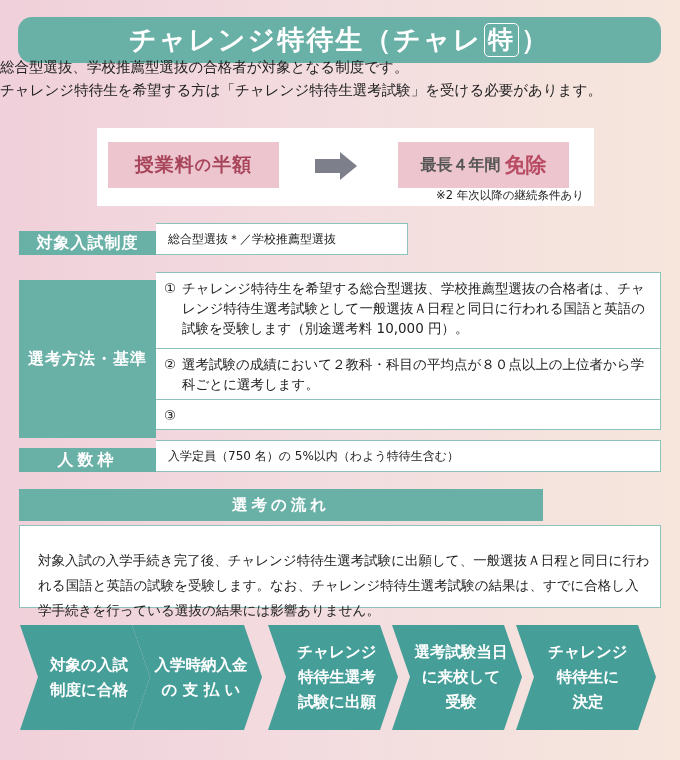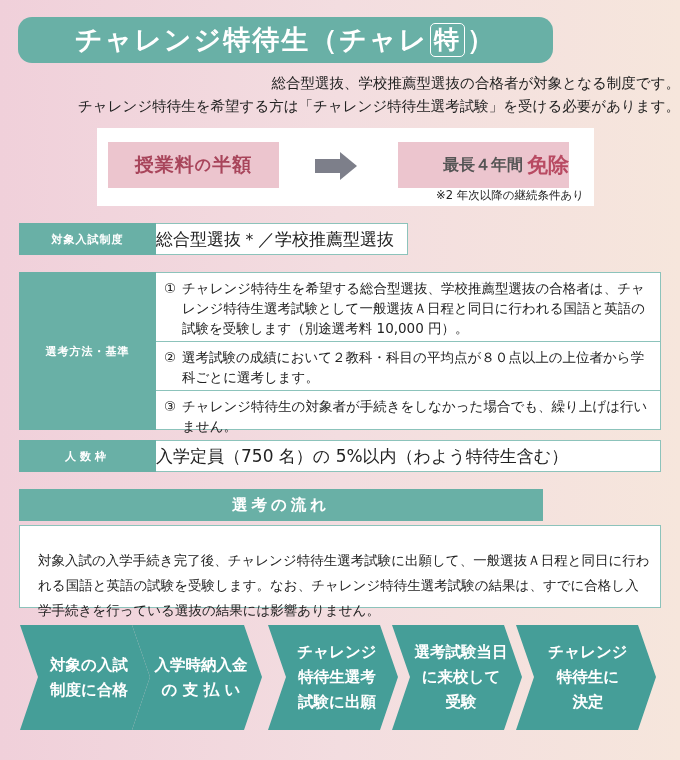"チャレンジ特待生（チャレ" .title-bar { width: 535px -> 643px }
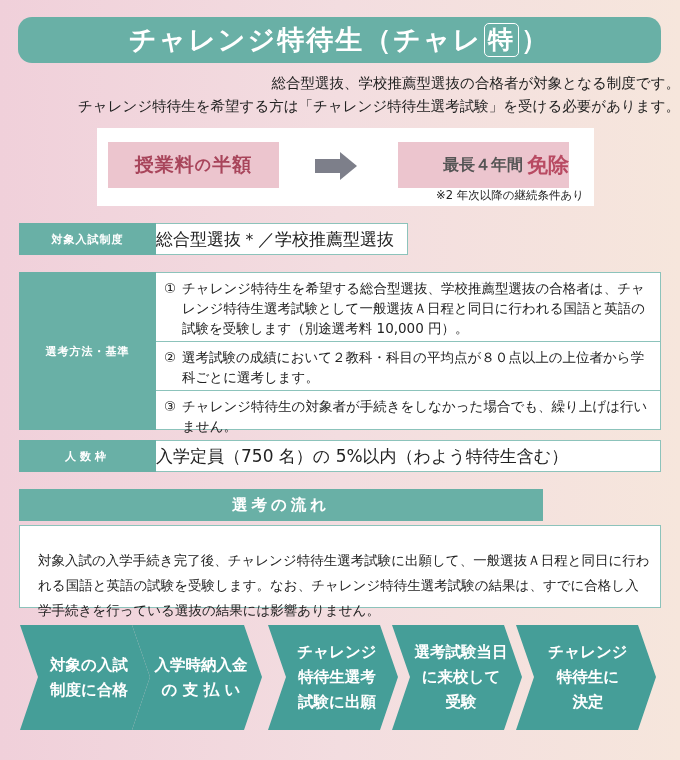"総合型選抜、学校推薦型選抜の合格者が対象となる制度です。" .intro { text-align: right -> left; top: 72px -> 56px }
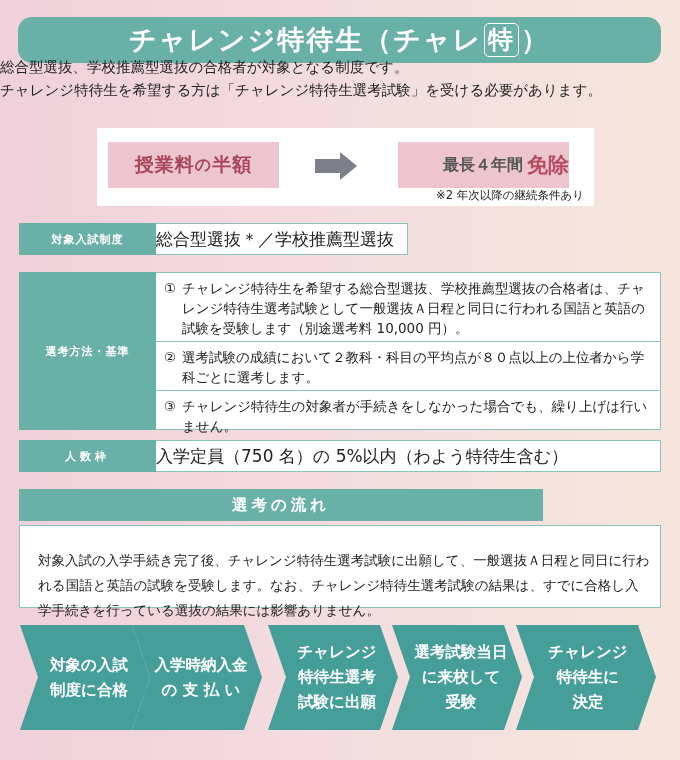"最長４年間" .benefit-right { justify-content: flex-end -> center }
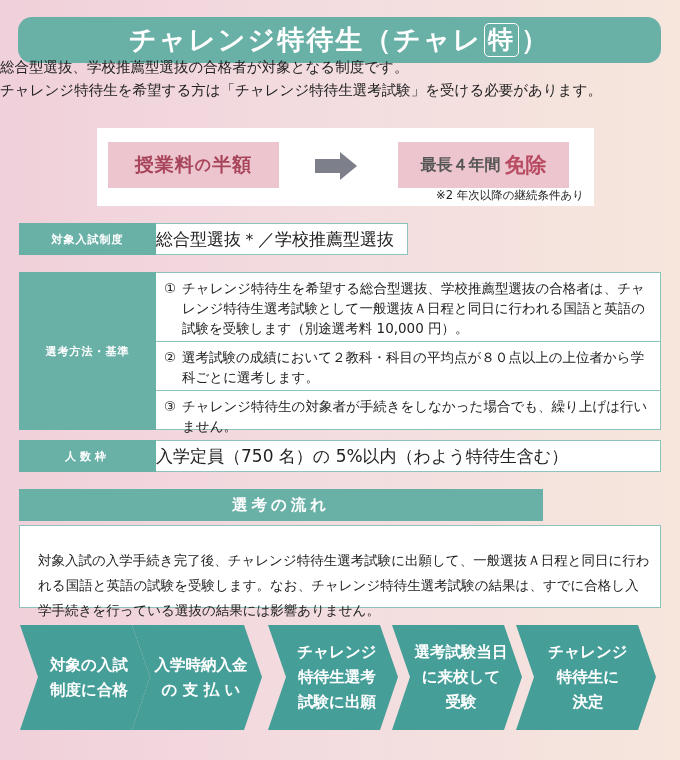"対象入試制度" .row-label { font-size: 11px -> 16px; margin-top: none -> 8px }
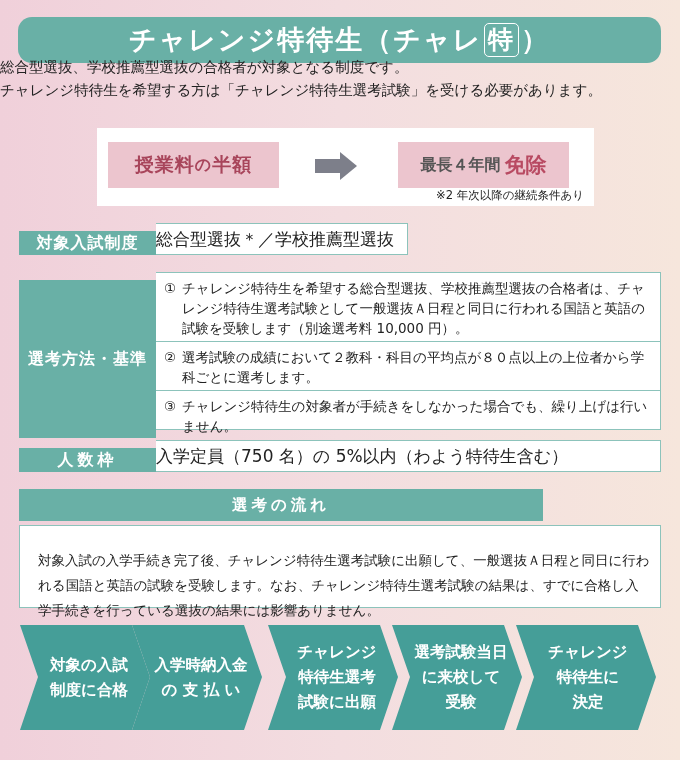"総合型選抜＊／学校推薦型選抜" .row-value { font-size: 17px -> 12px; padding-left: none -> 12px }
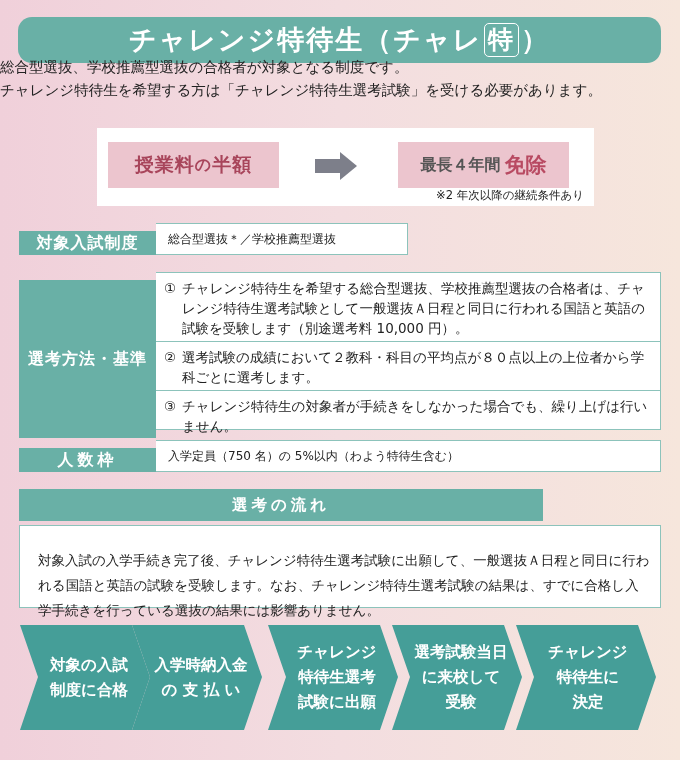"チャレンジ特待生の対象者が手続きをしなかった場合でも、繰り上げは行いません。" span.txt { html: <span>チャレンジ特待生の対象者が手続きをしなかった場合でも、繰り上げは行いません。</span> -> none }
